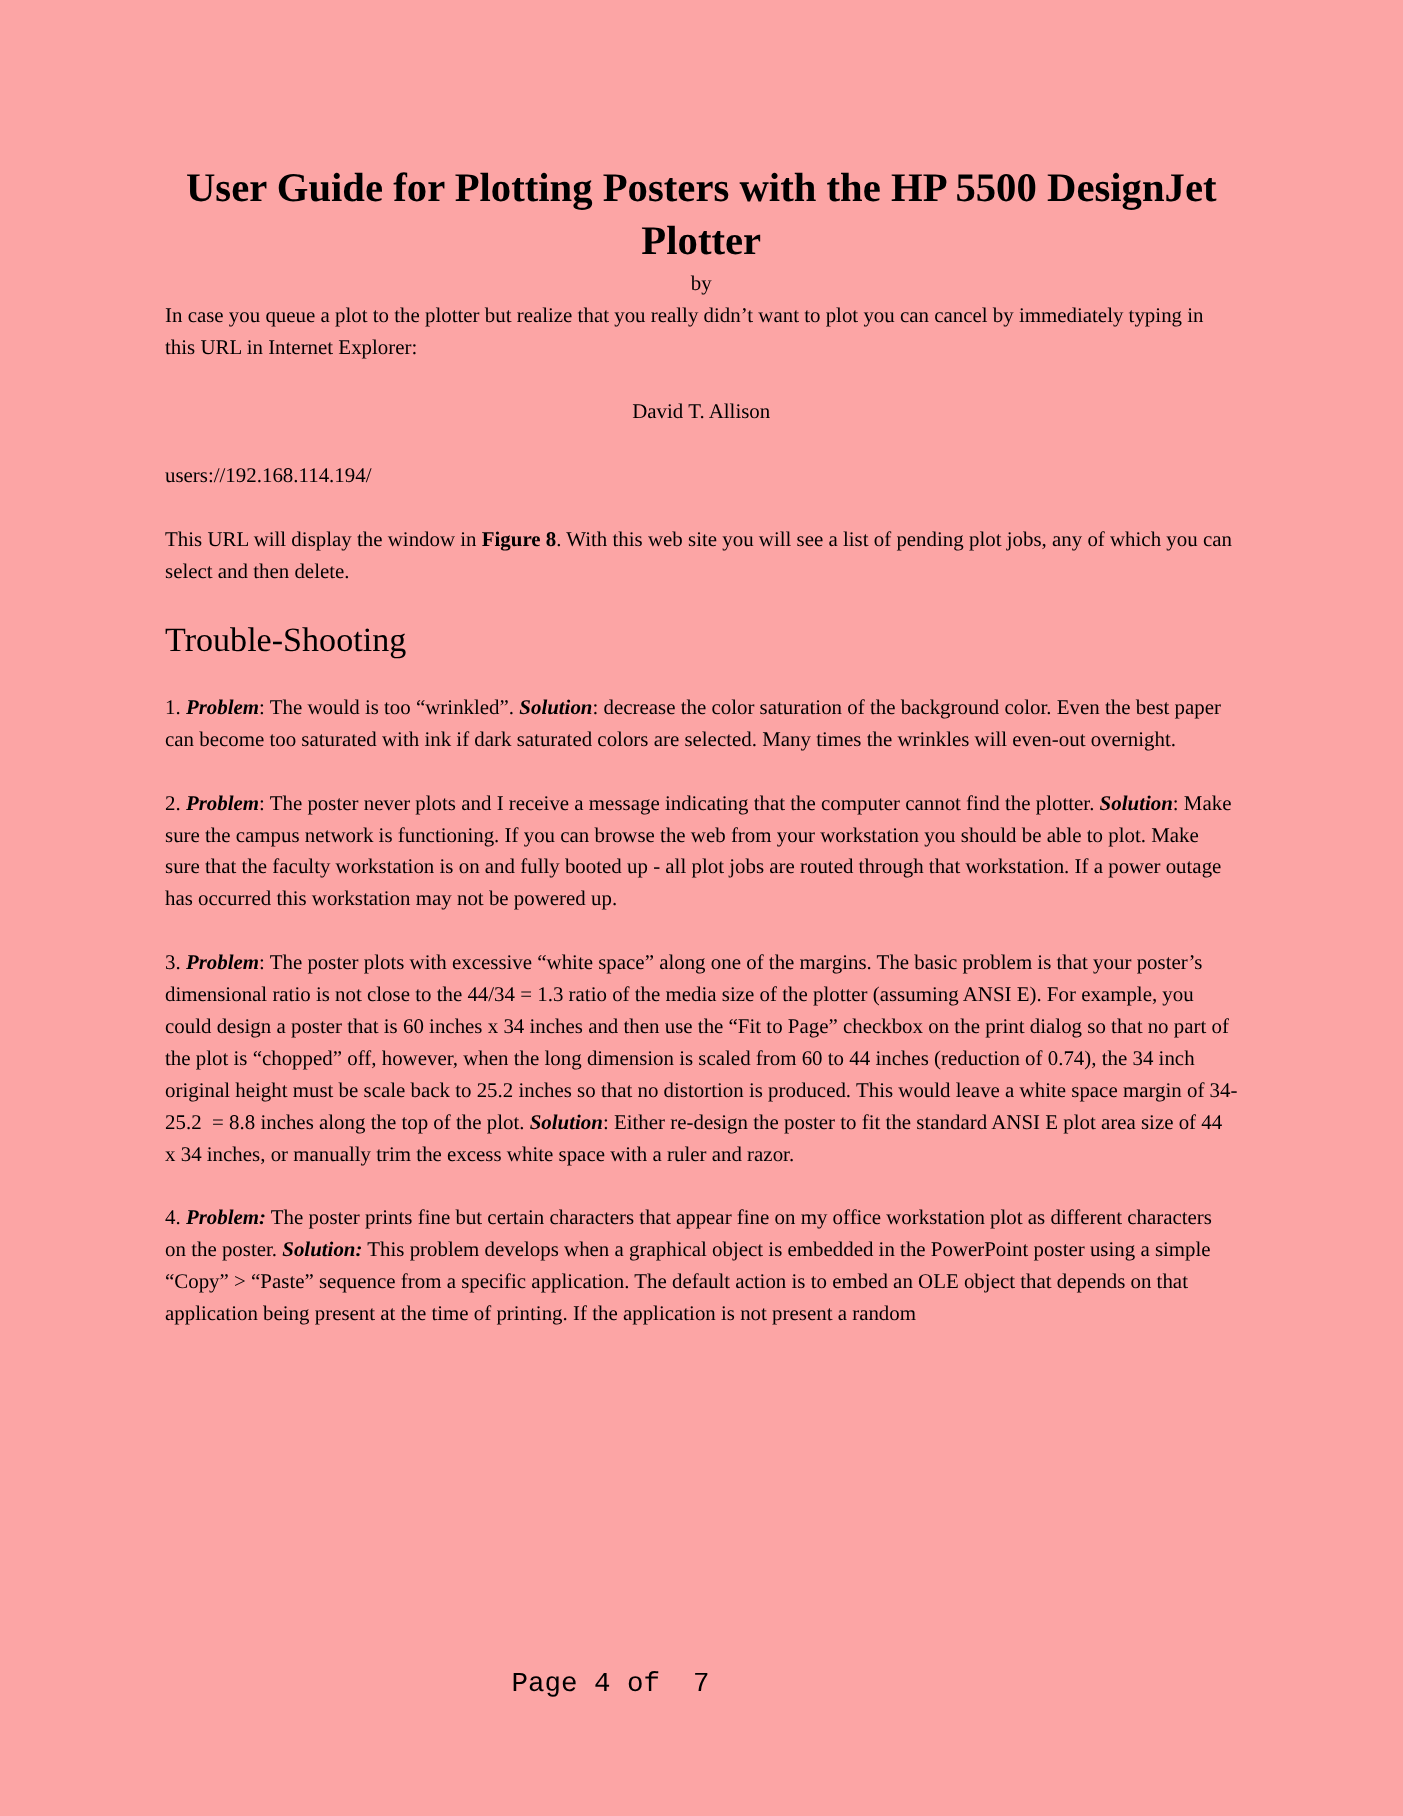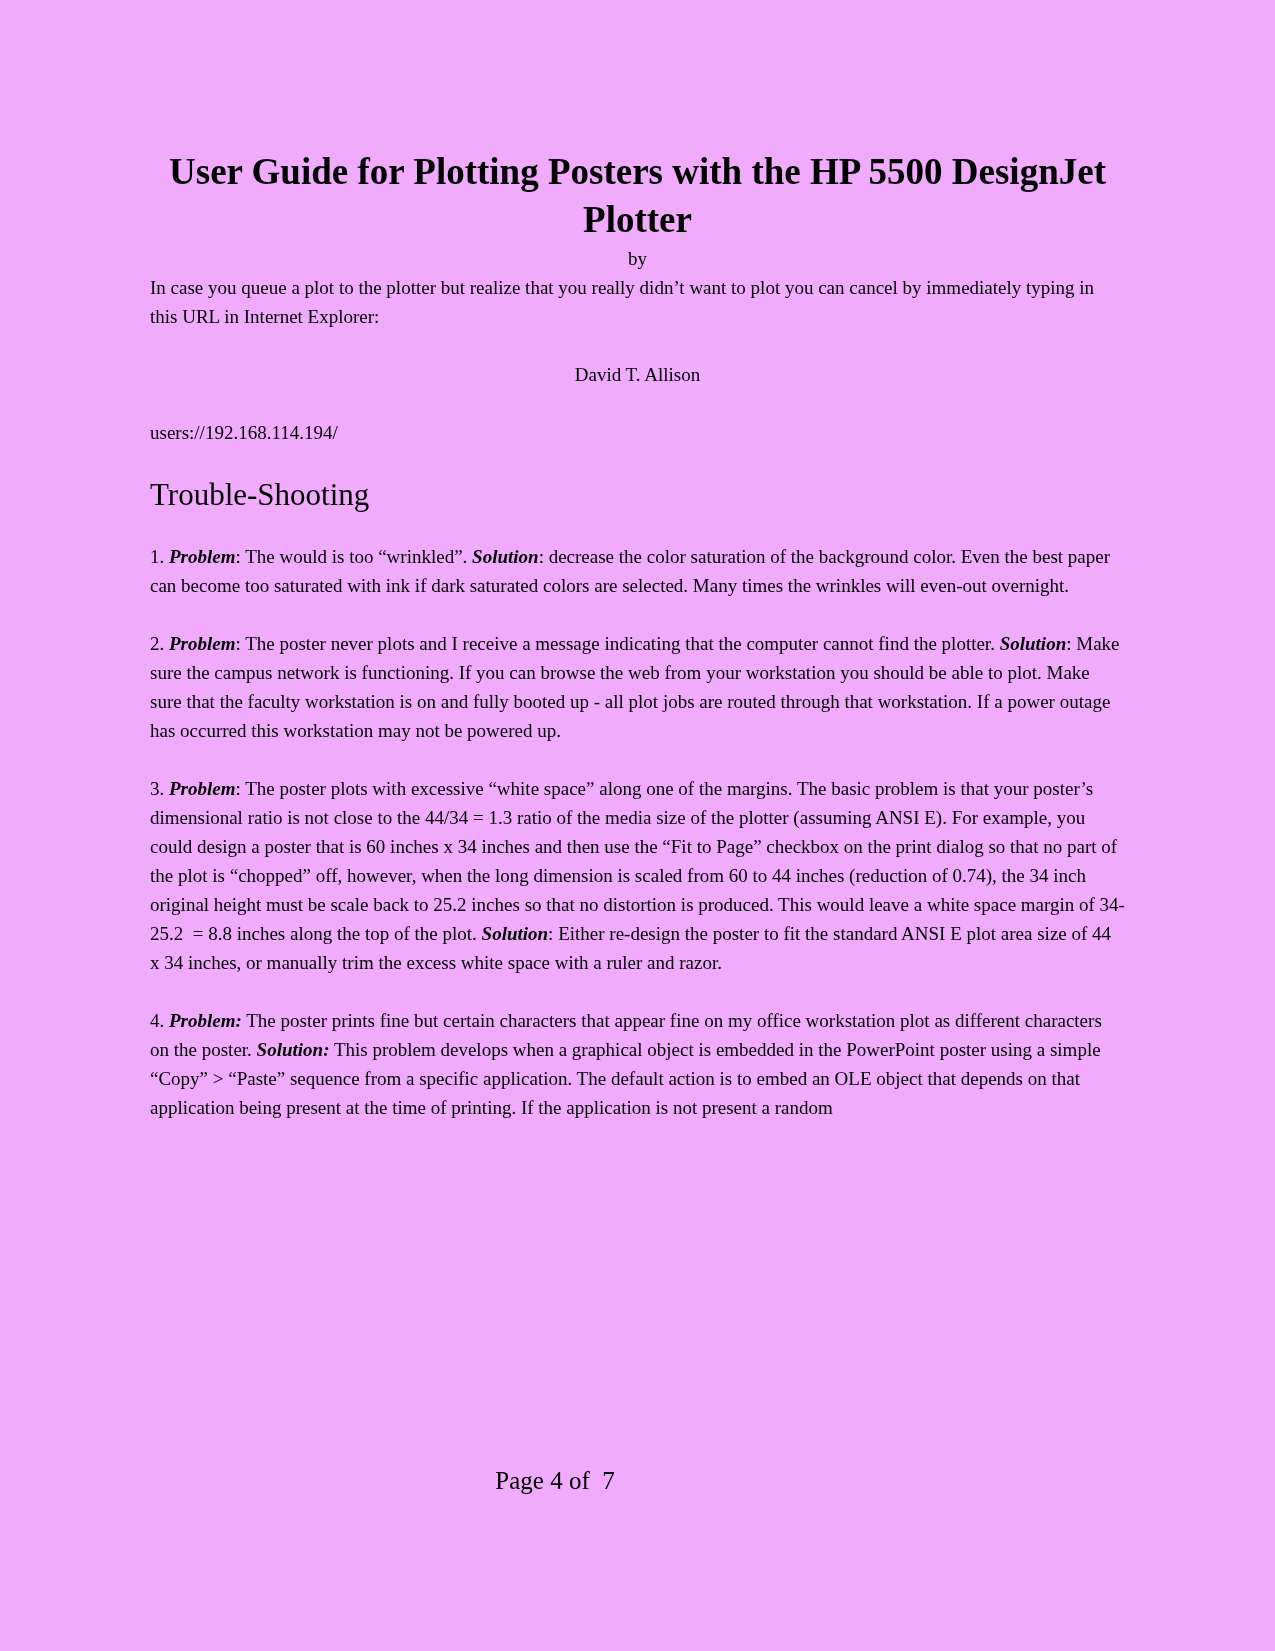"User Guide for Plotting Posters" .page { background: #f0abfc -> #fca5a5 }
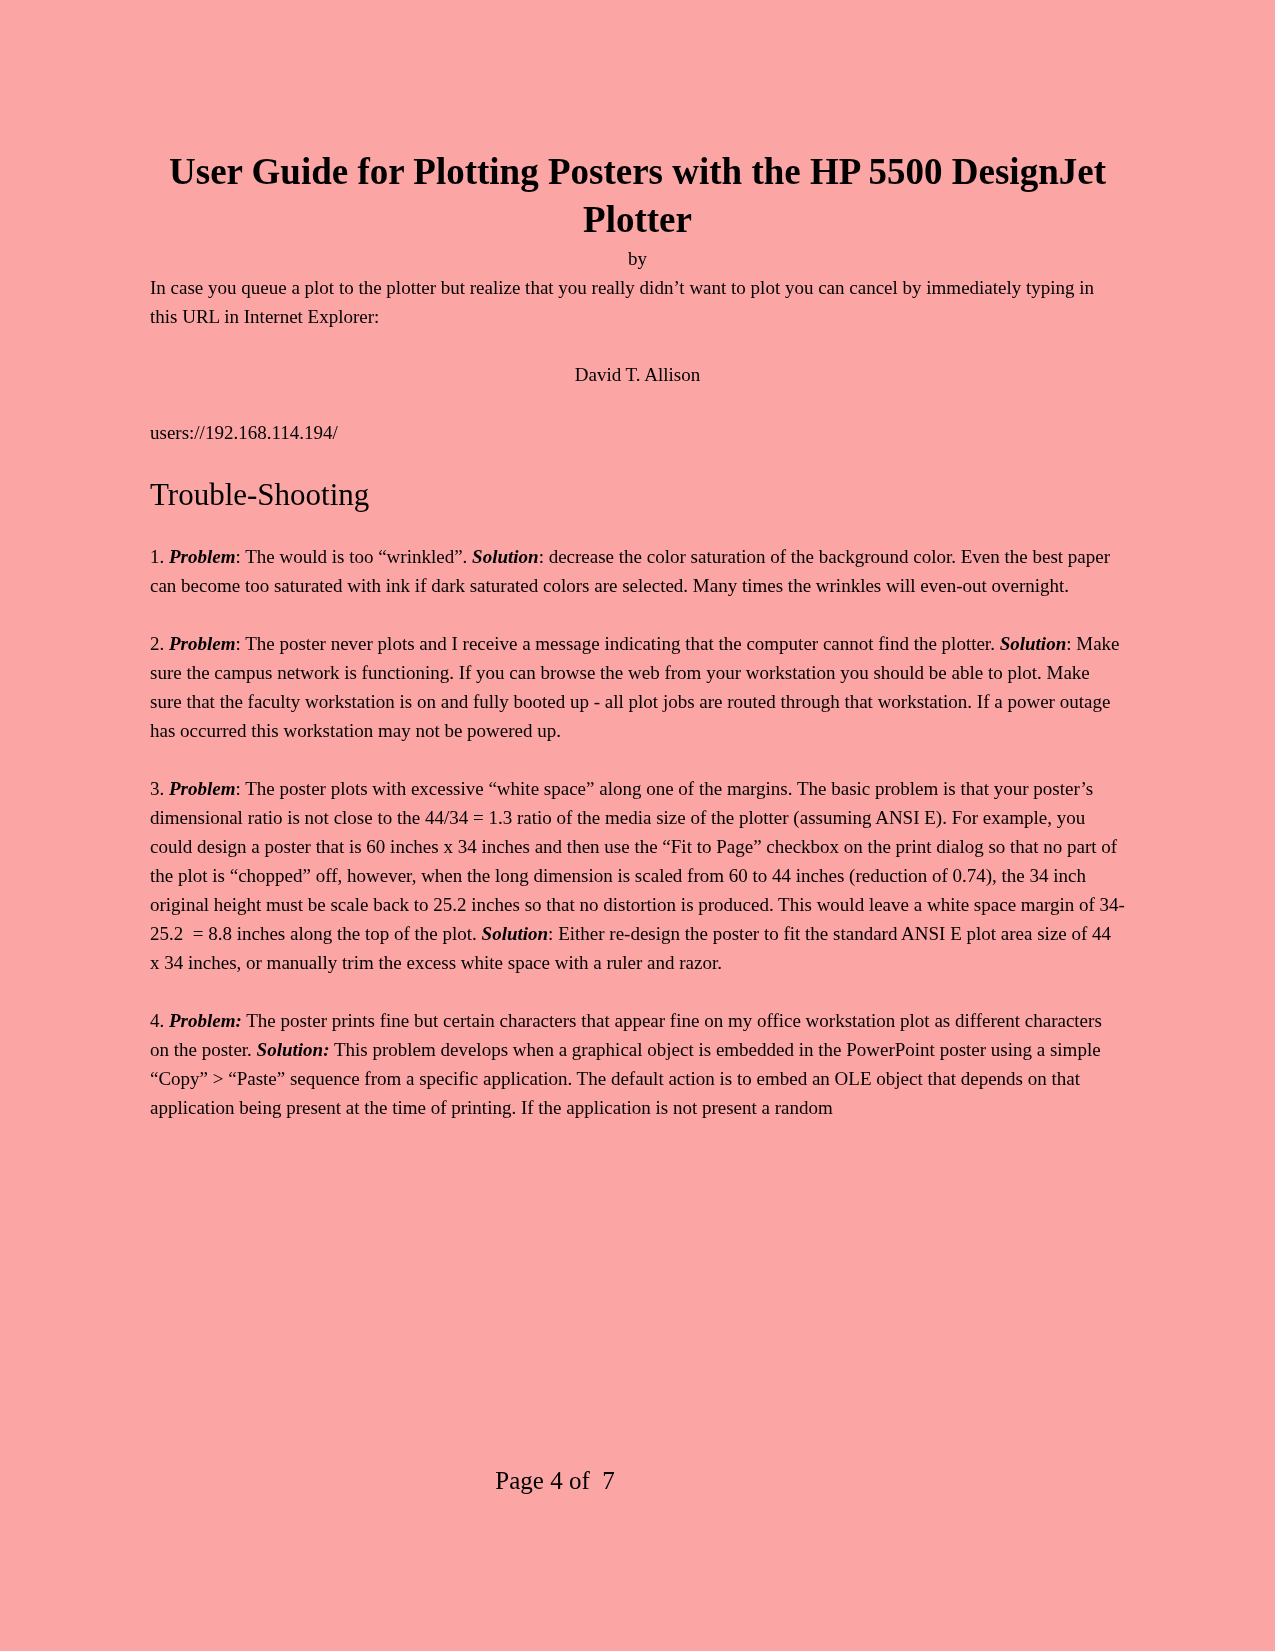"This URL will display the" p.para { html: none -> <p><span>This URL will display the window in </span><b>Figure 8</b><span>. With this web site you will see a list of pending plot jobs, any of which you can select and then delete.</span></p> }
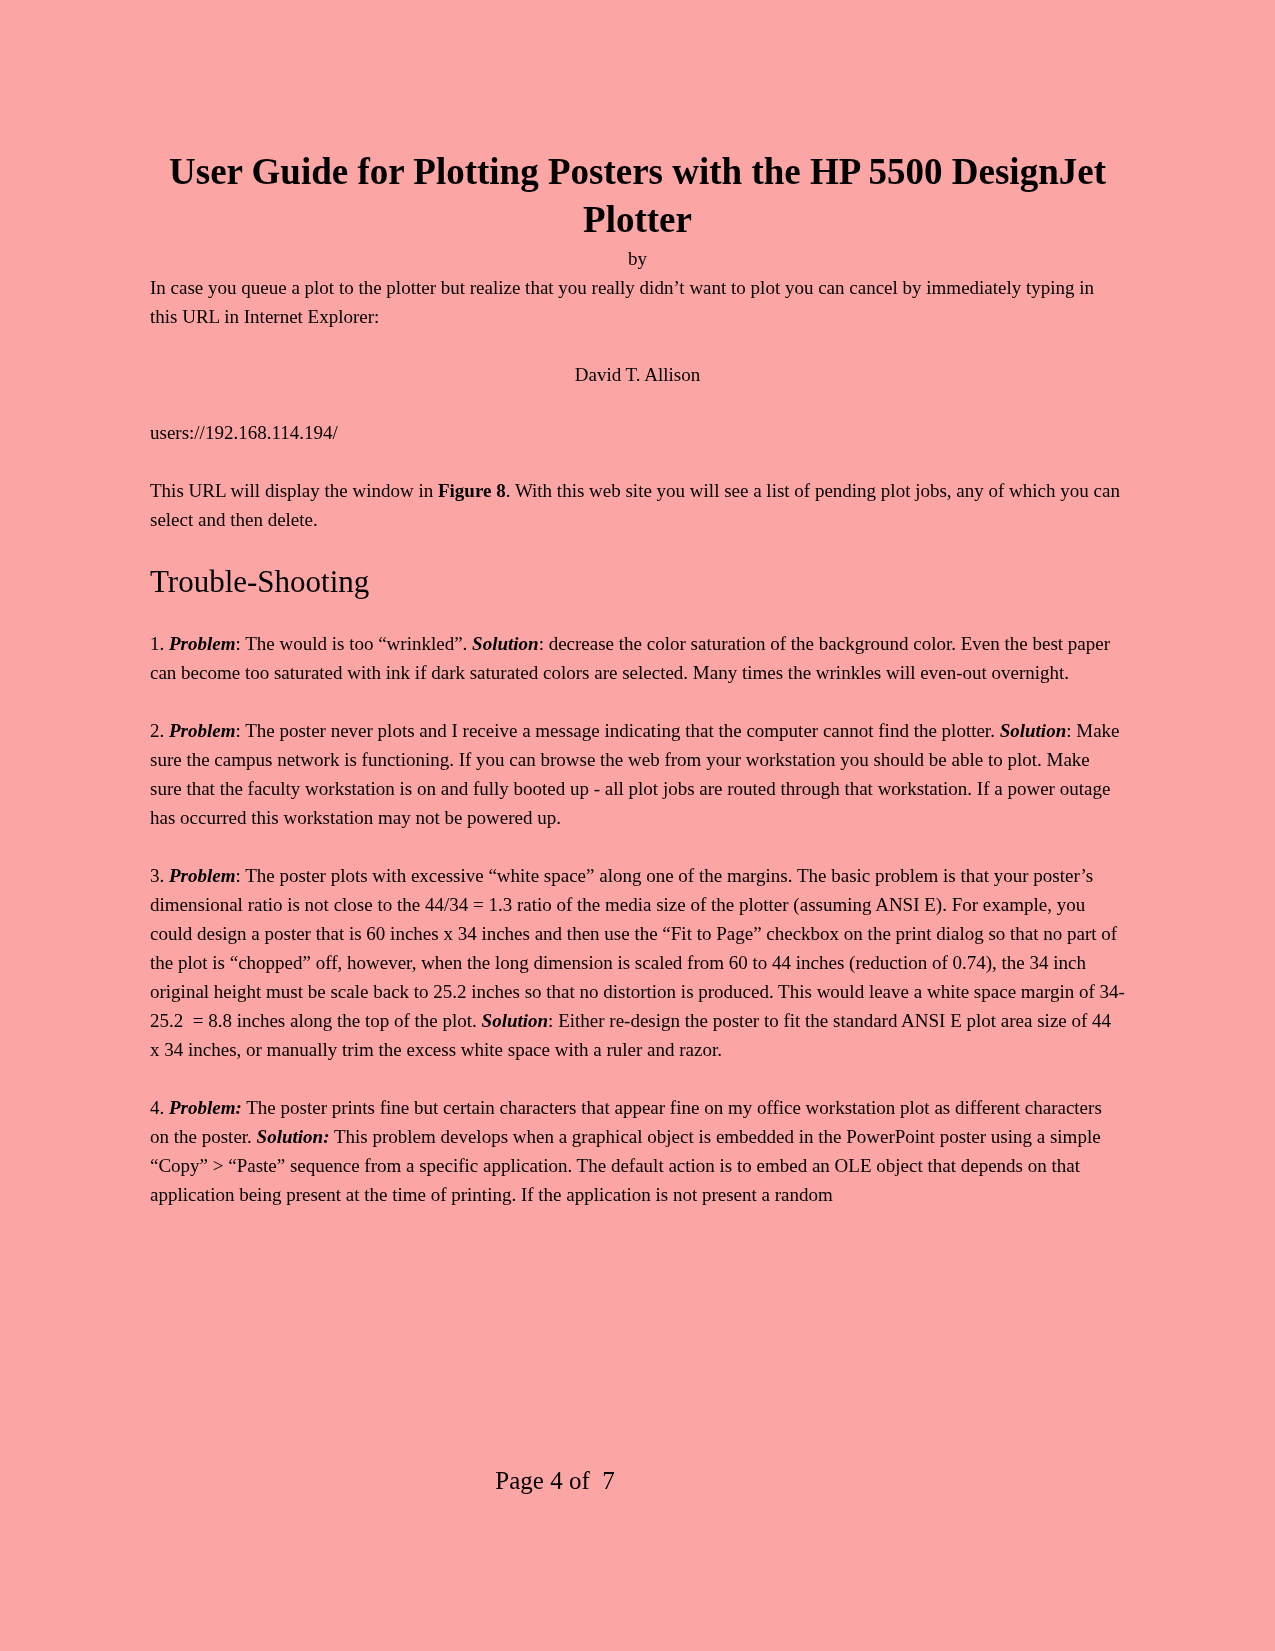"Page 4 of 7" .footer { font-family: none -> Liberation Mono, monospace; top: 1466px -> 1516px }
